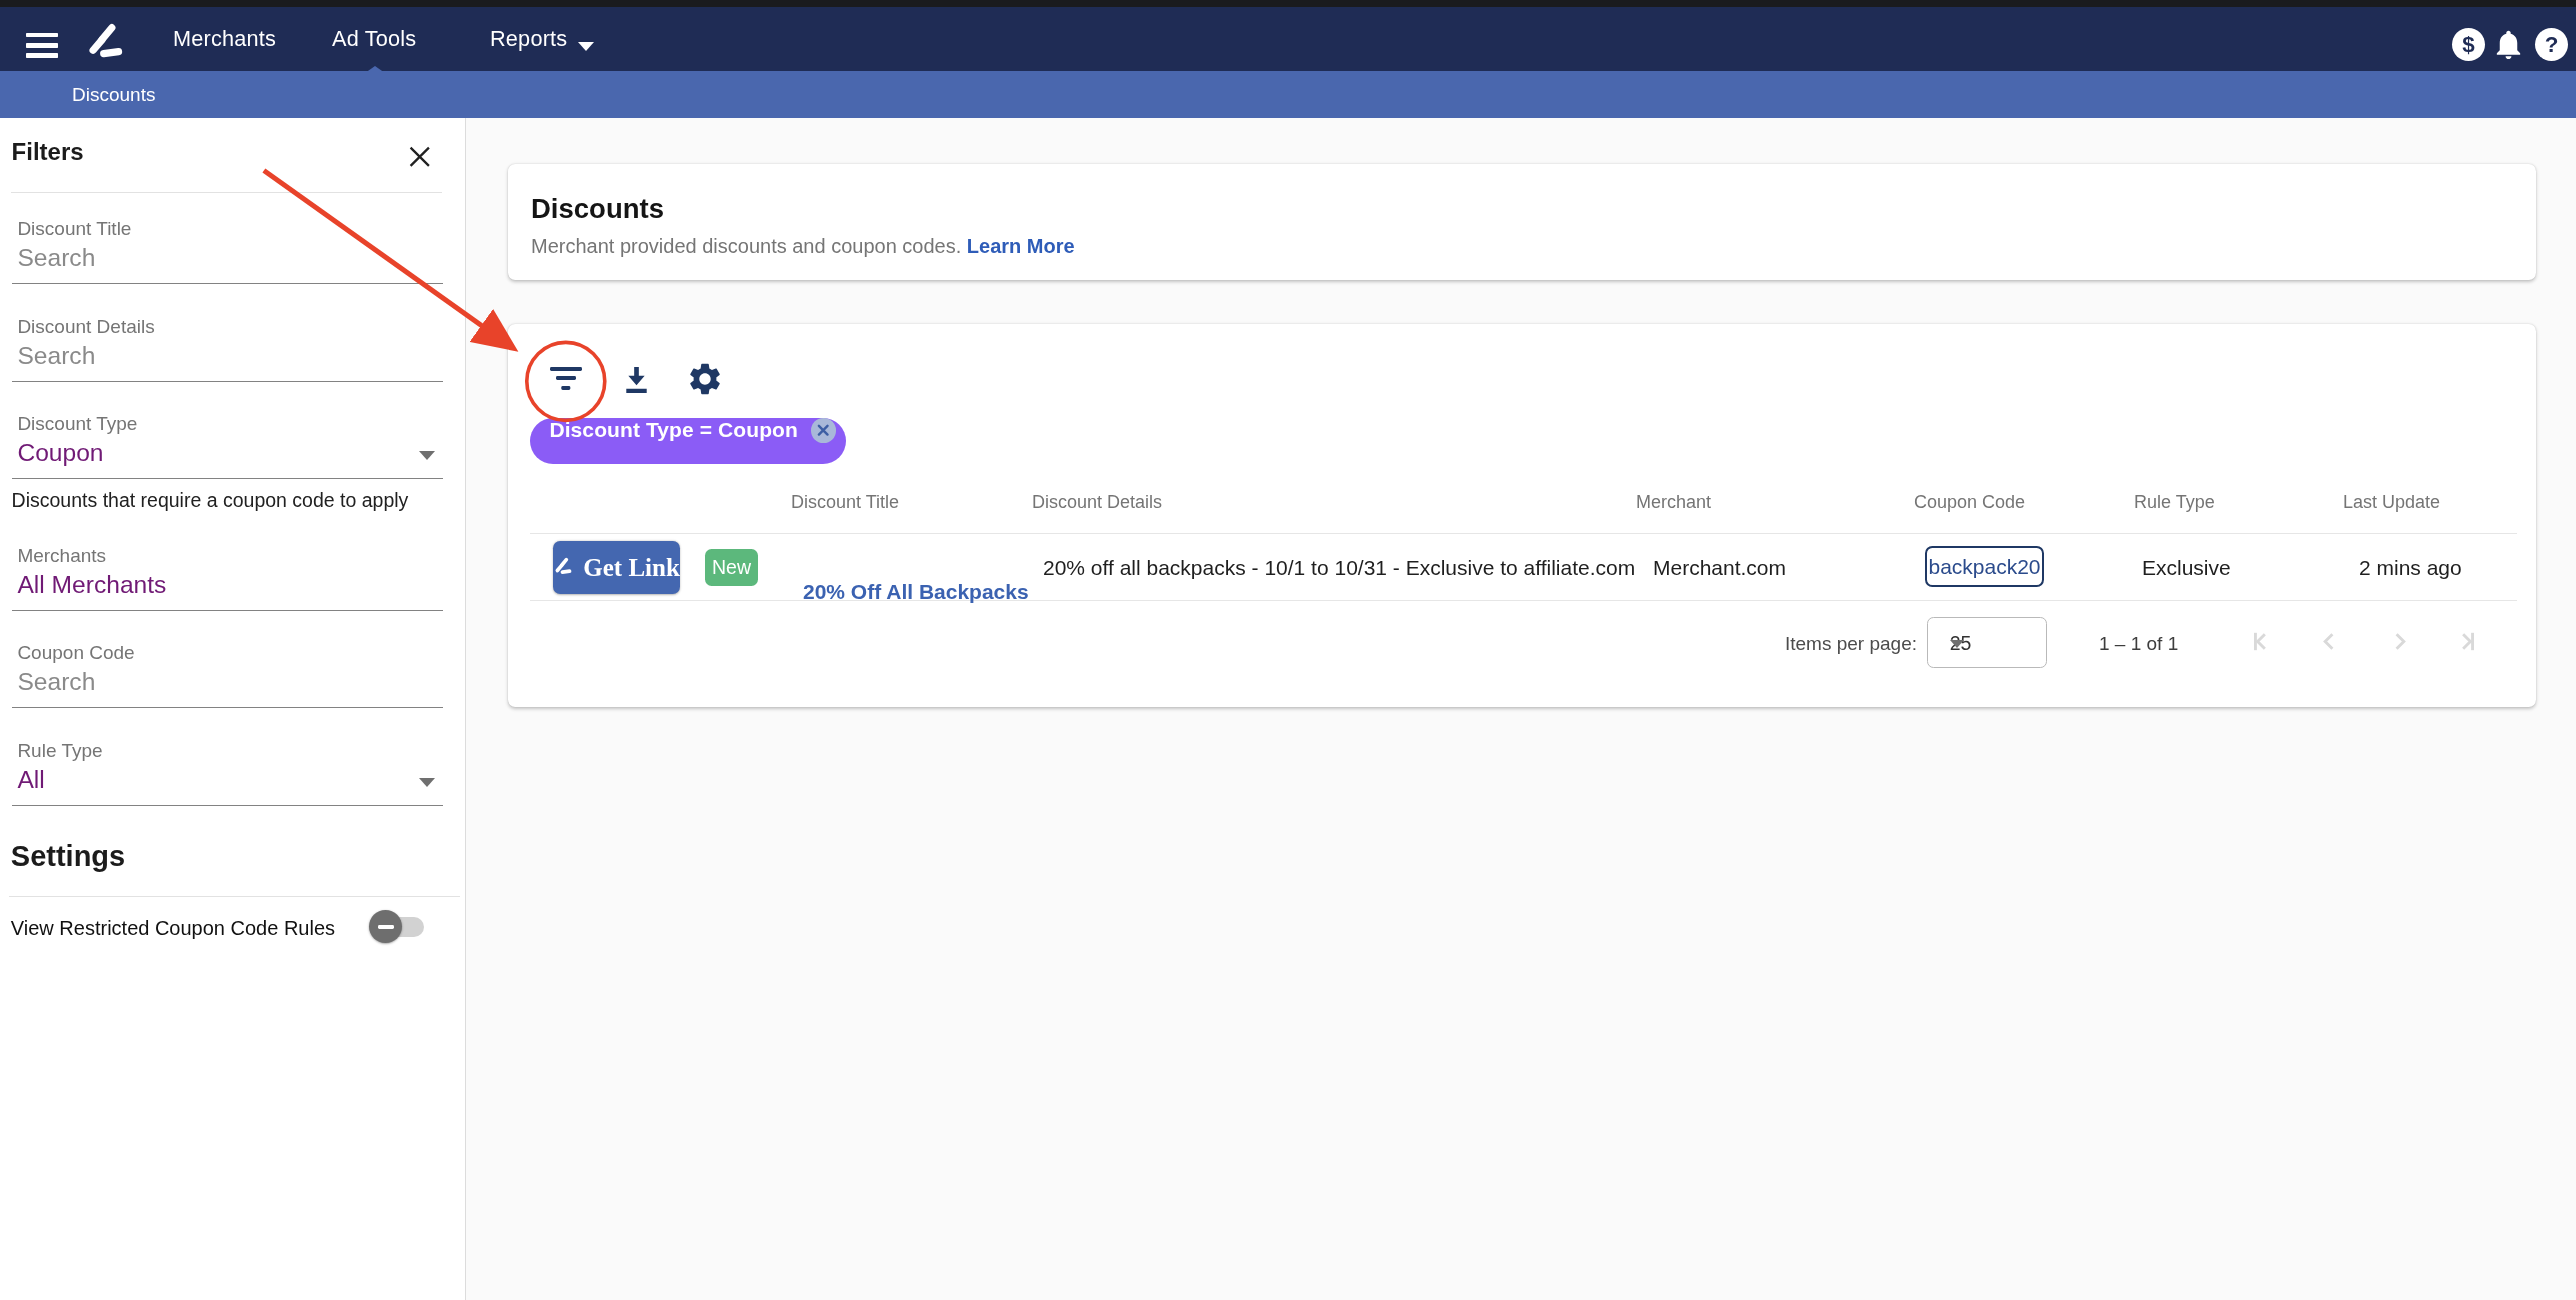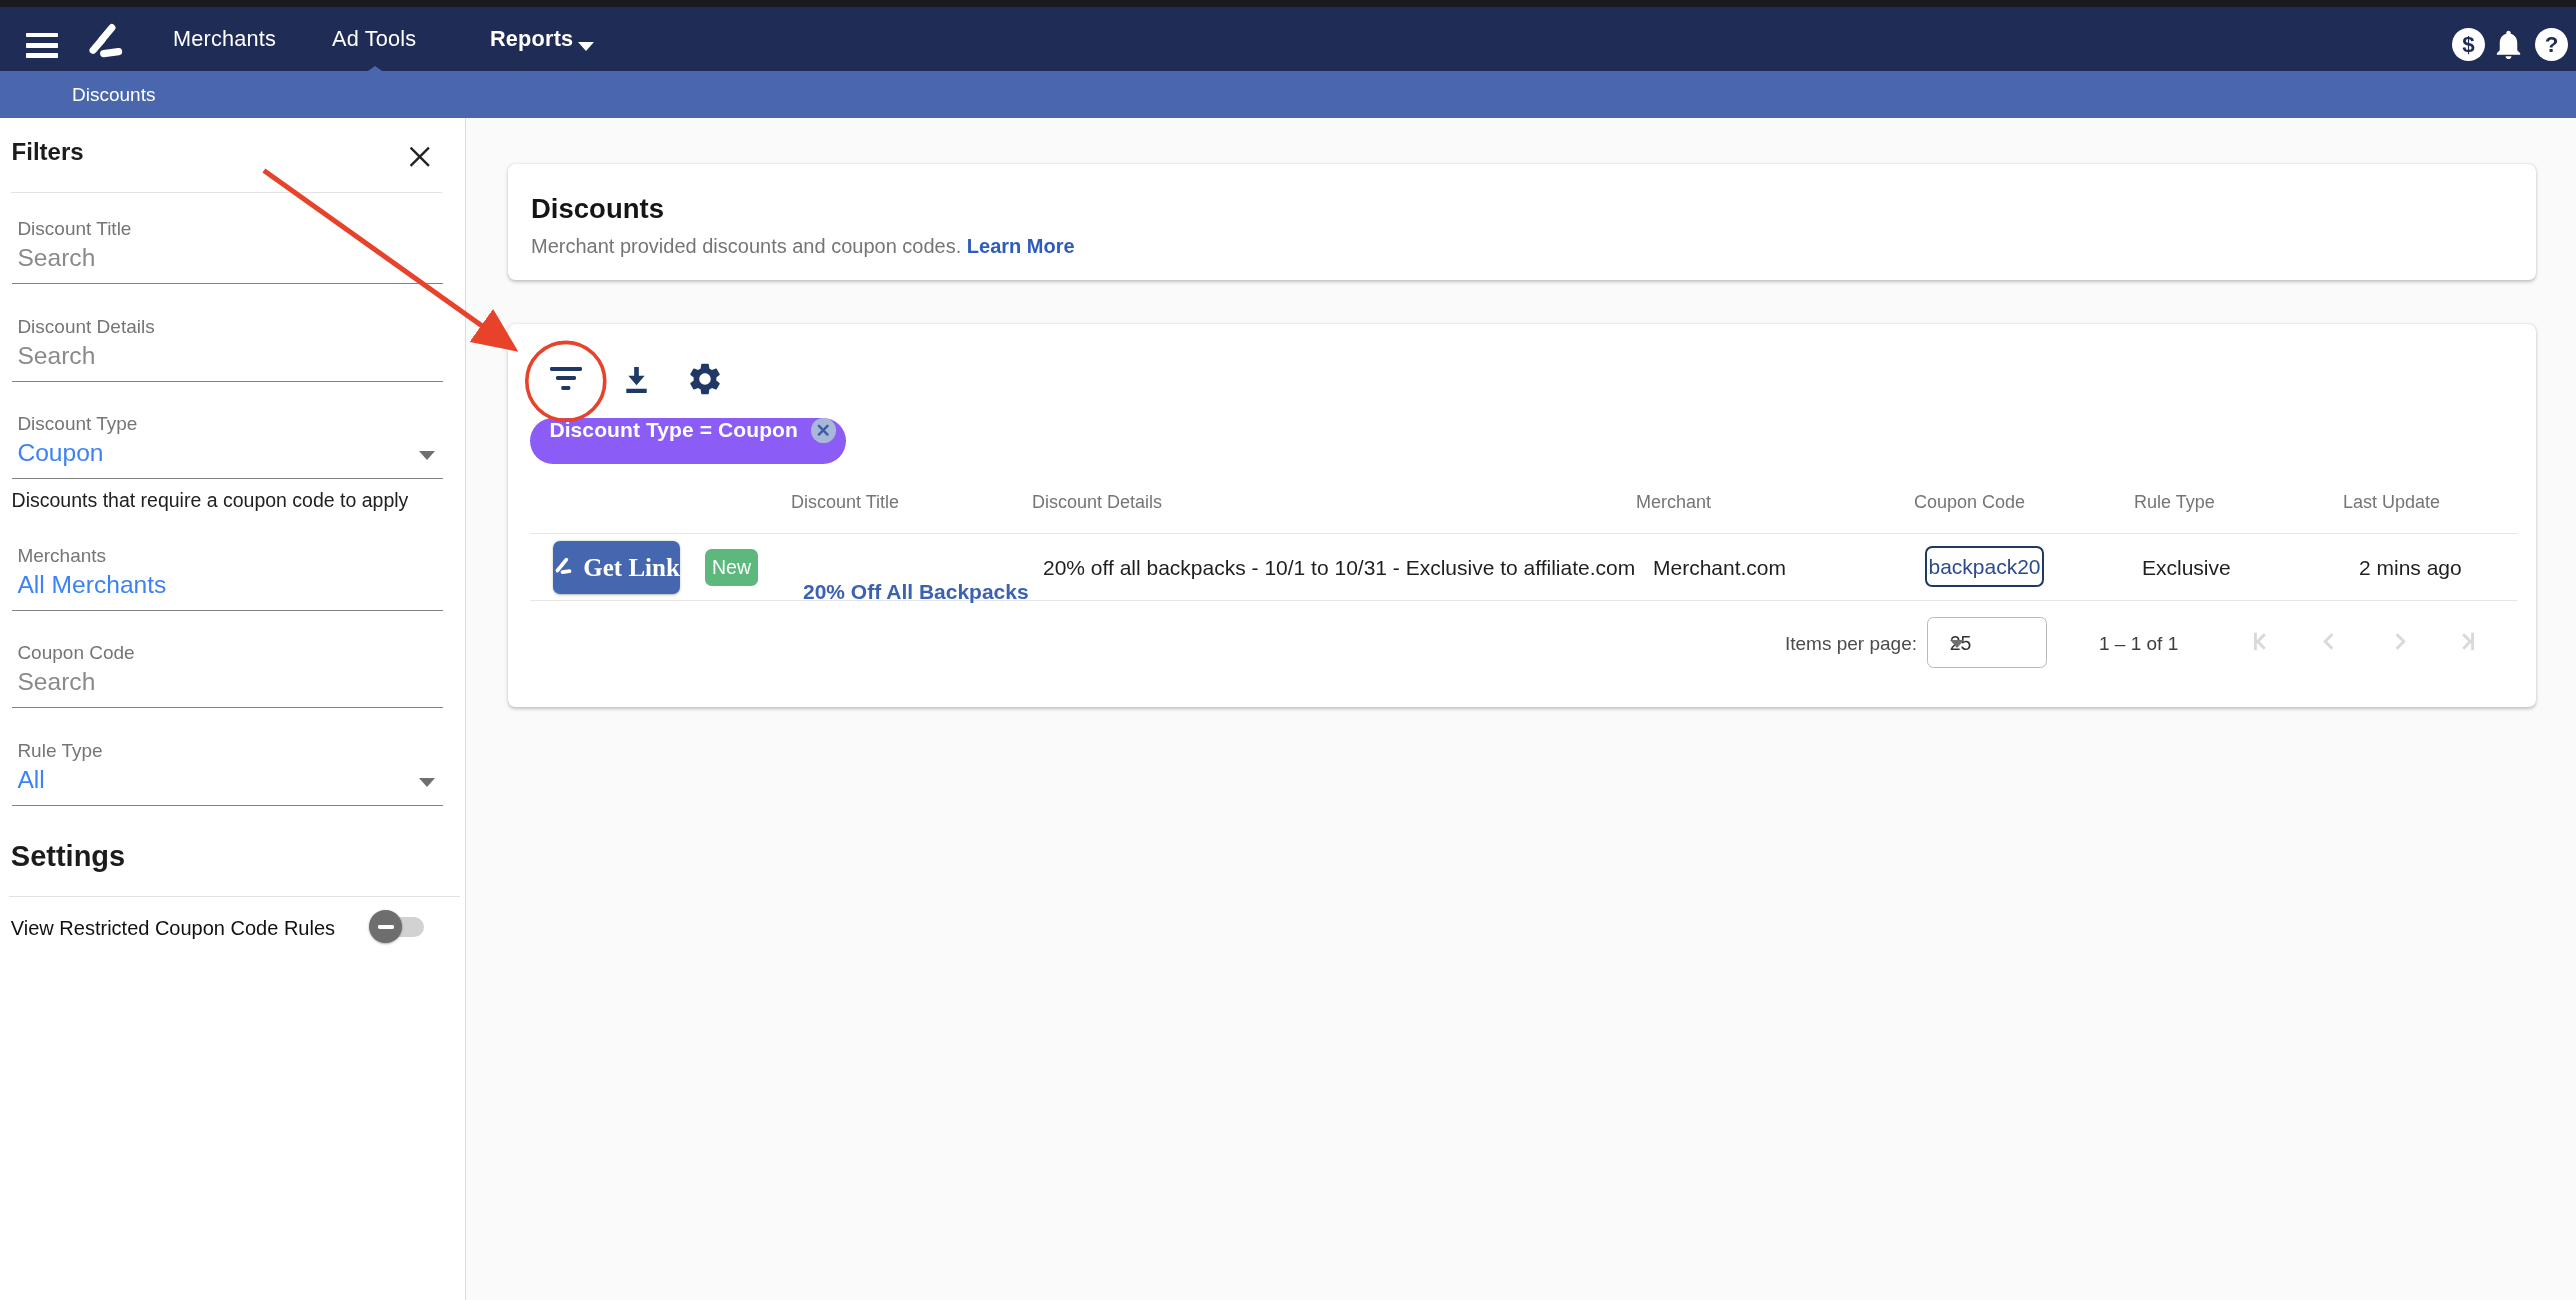"Reports" .nav-reports { font-weight: bold -> none }
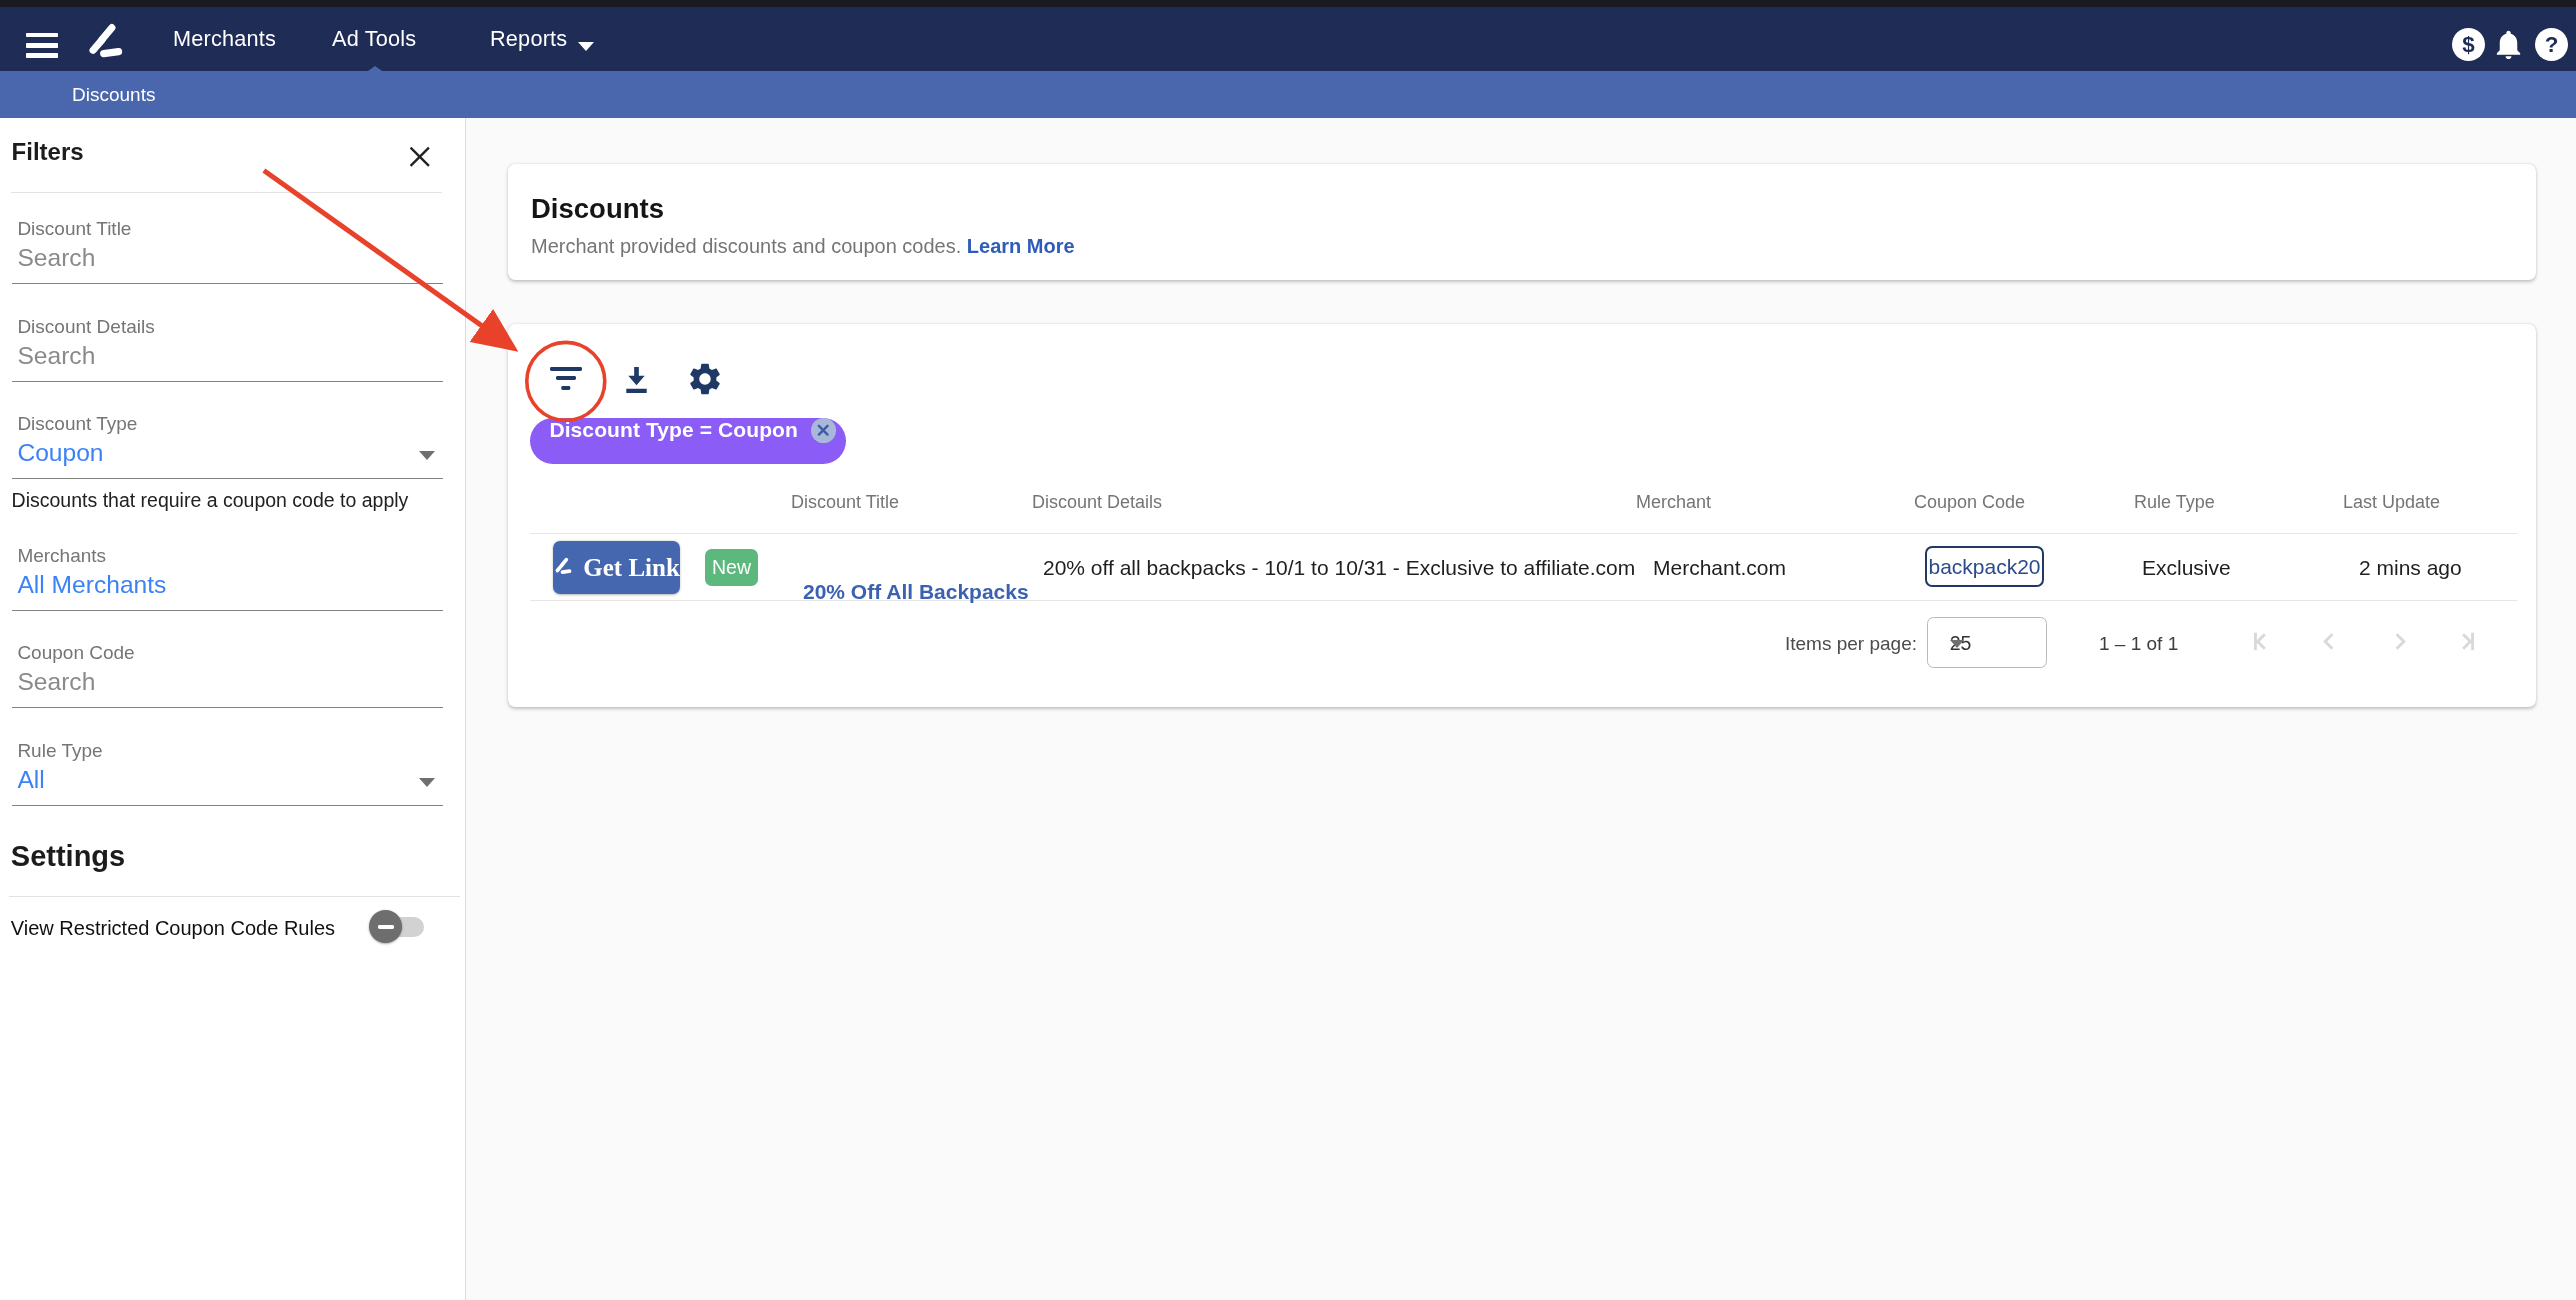"Coupon" .field .fvalue { color: #3b82f6 -> #701a75 }
